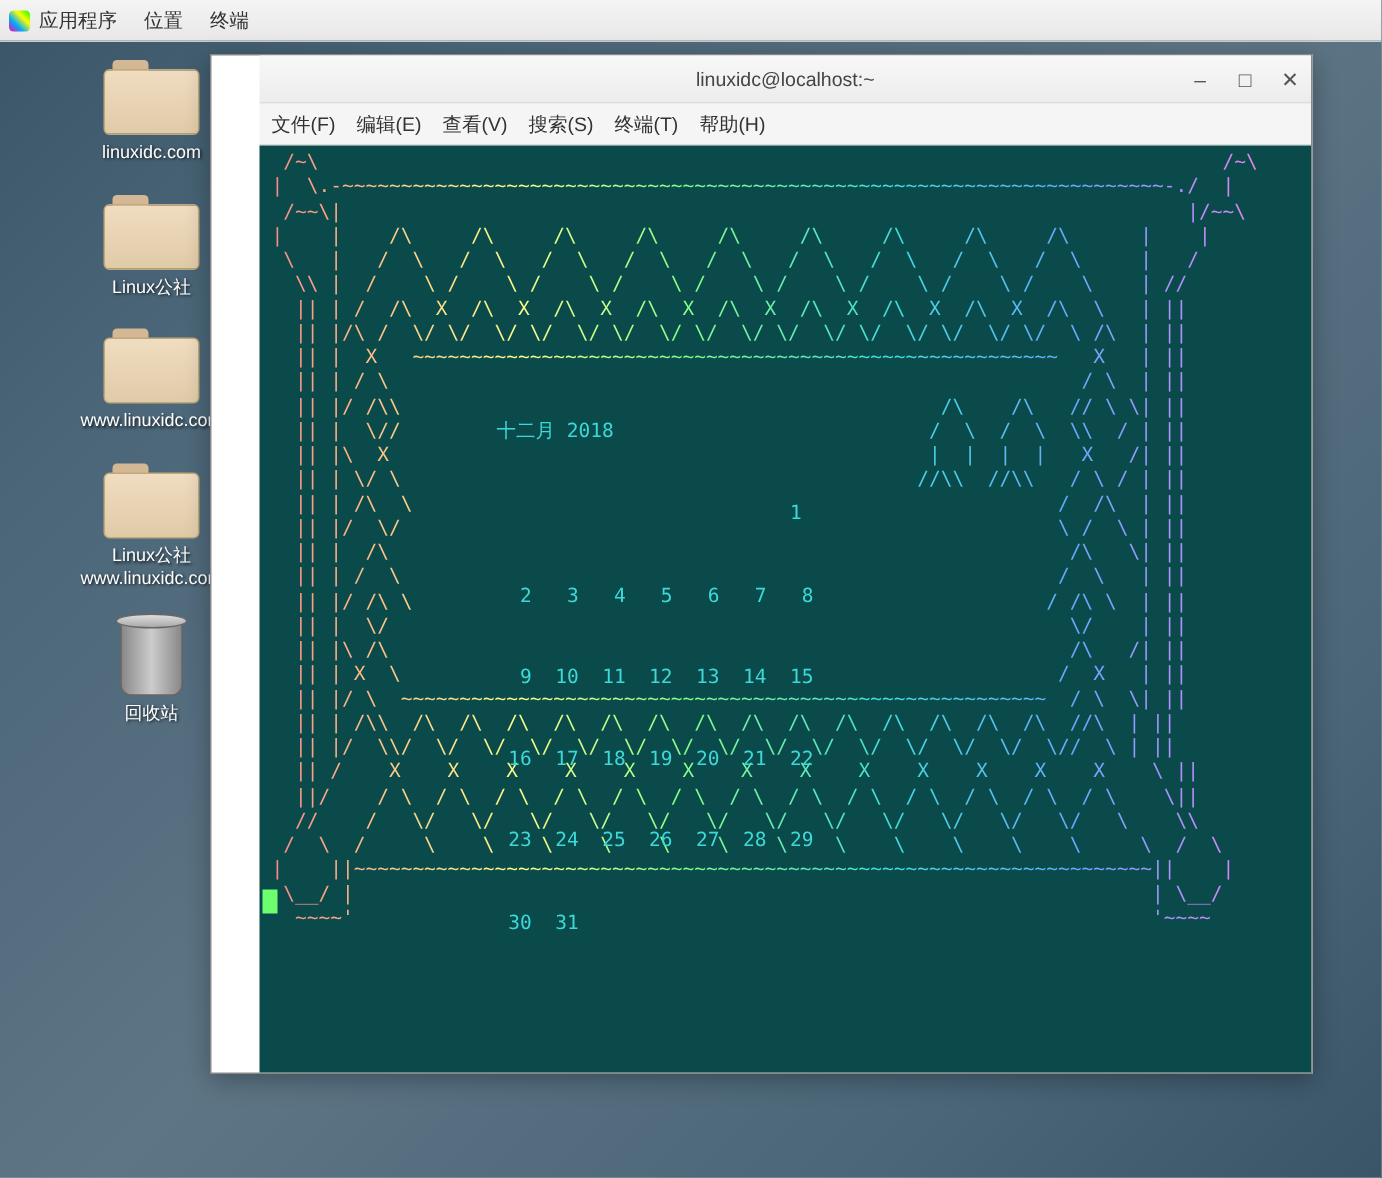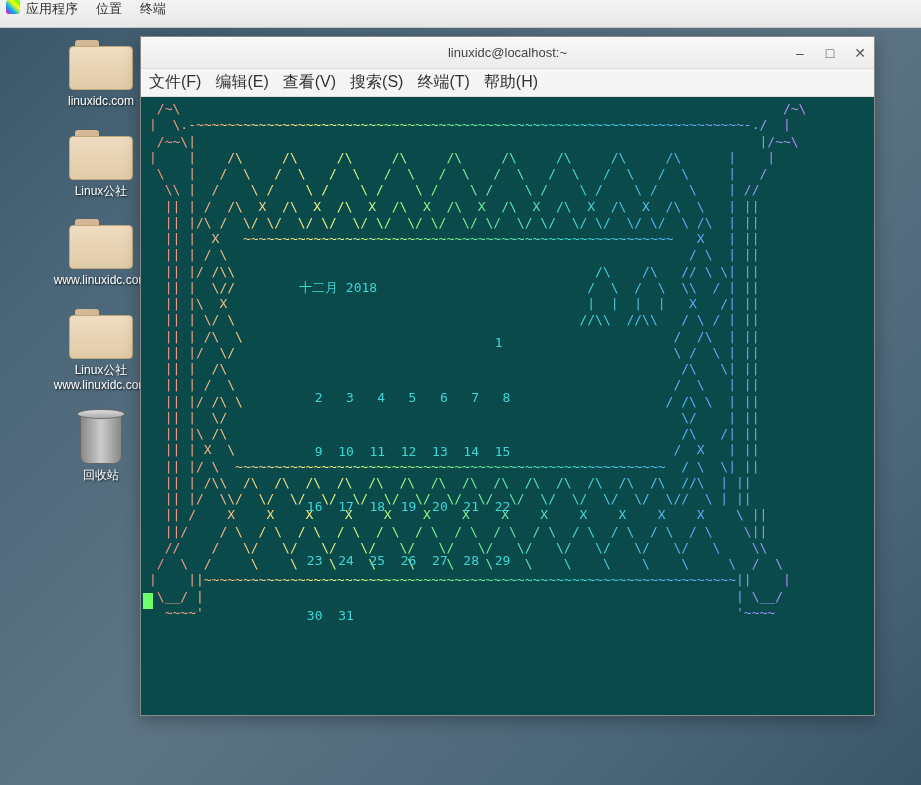"应用程序" .taskbar { align-items: flex-start -> center }
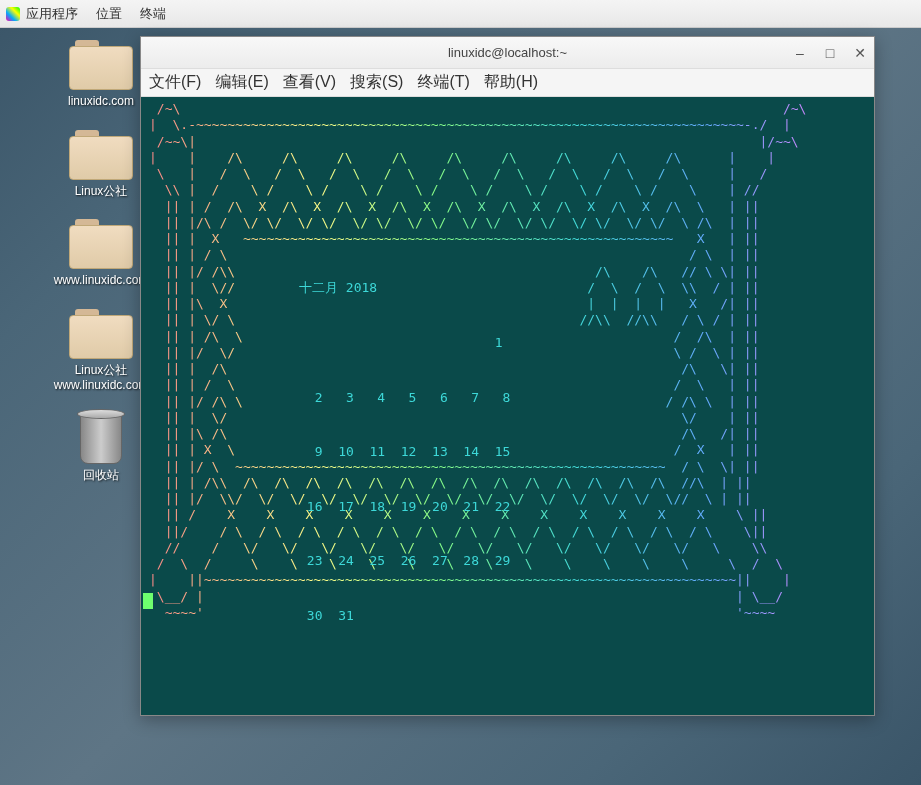"linuxidc@localhost:~" .window { padding-left: none -> 32px }
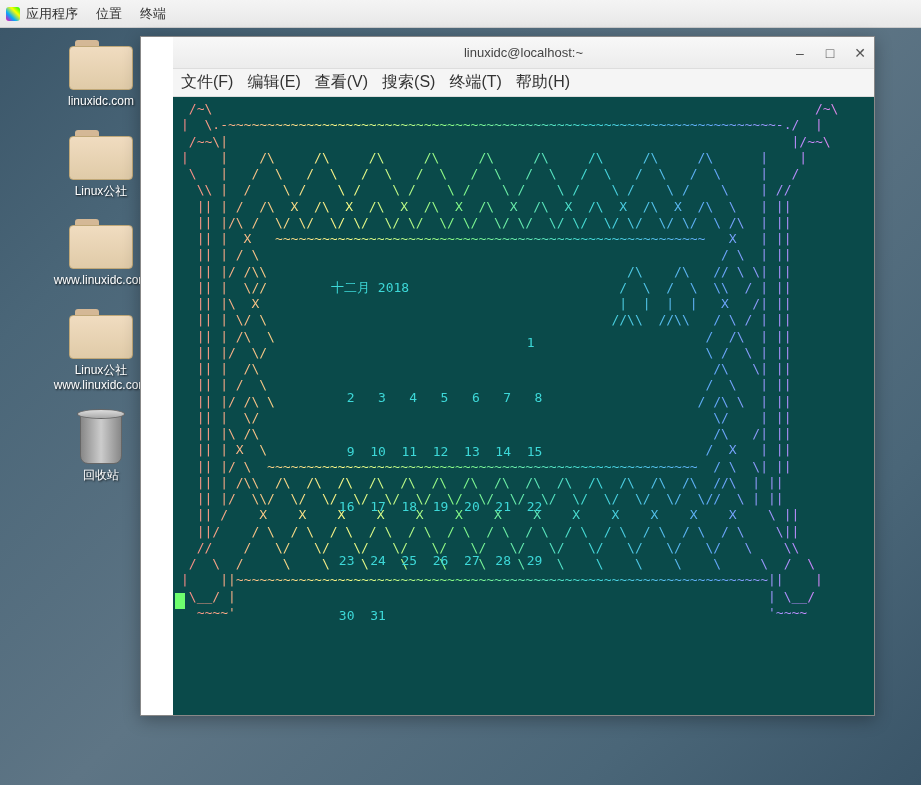"文件(F)" .menubar { font-size: 16px -> 13px }
